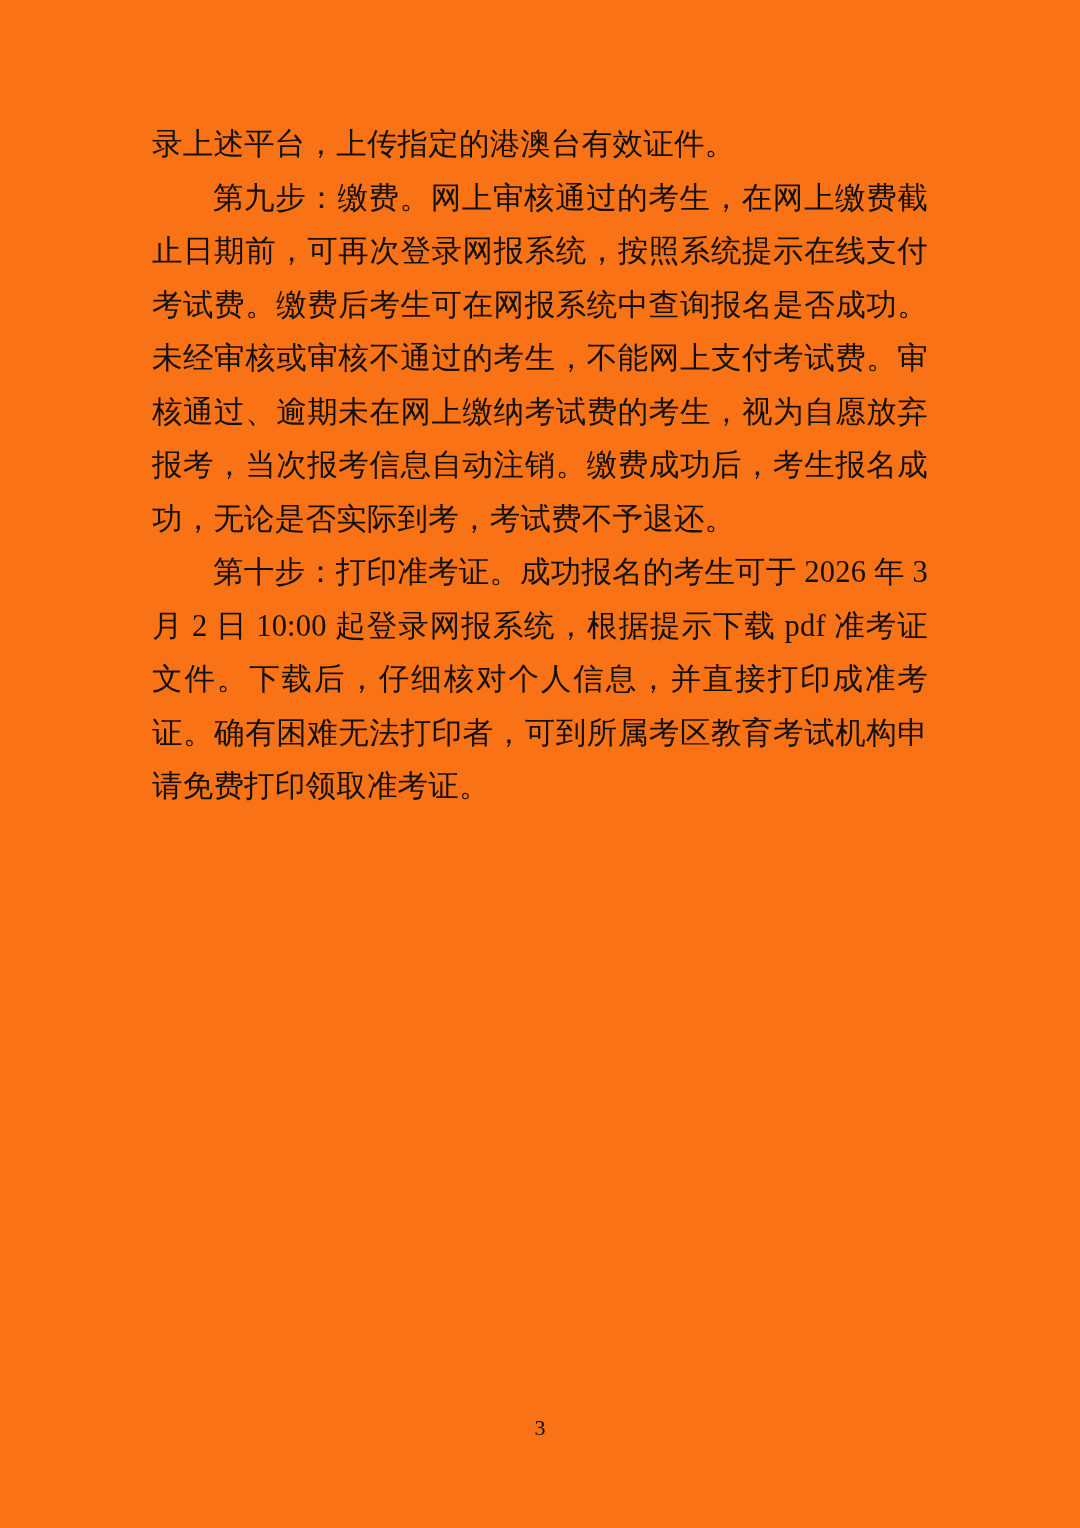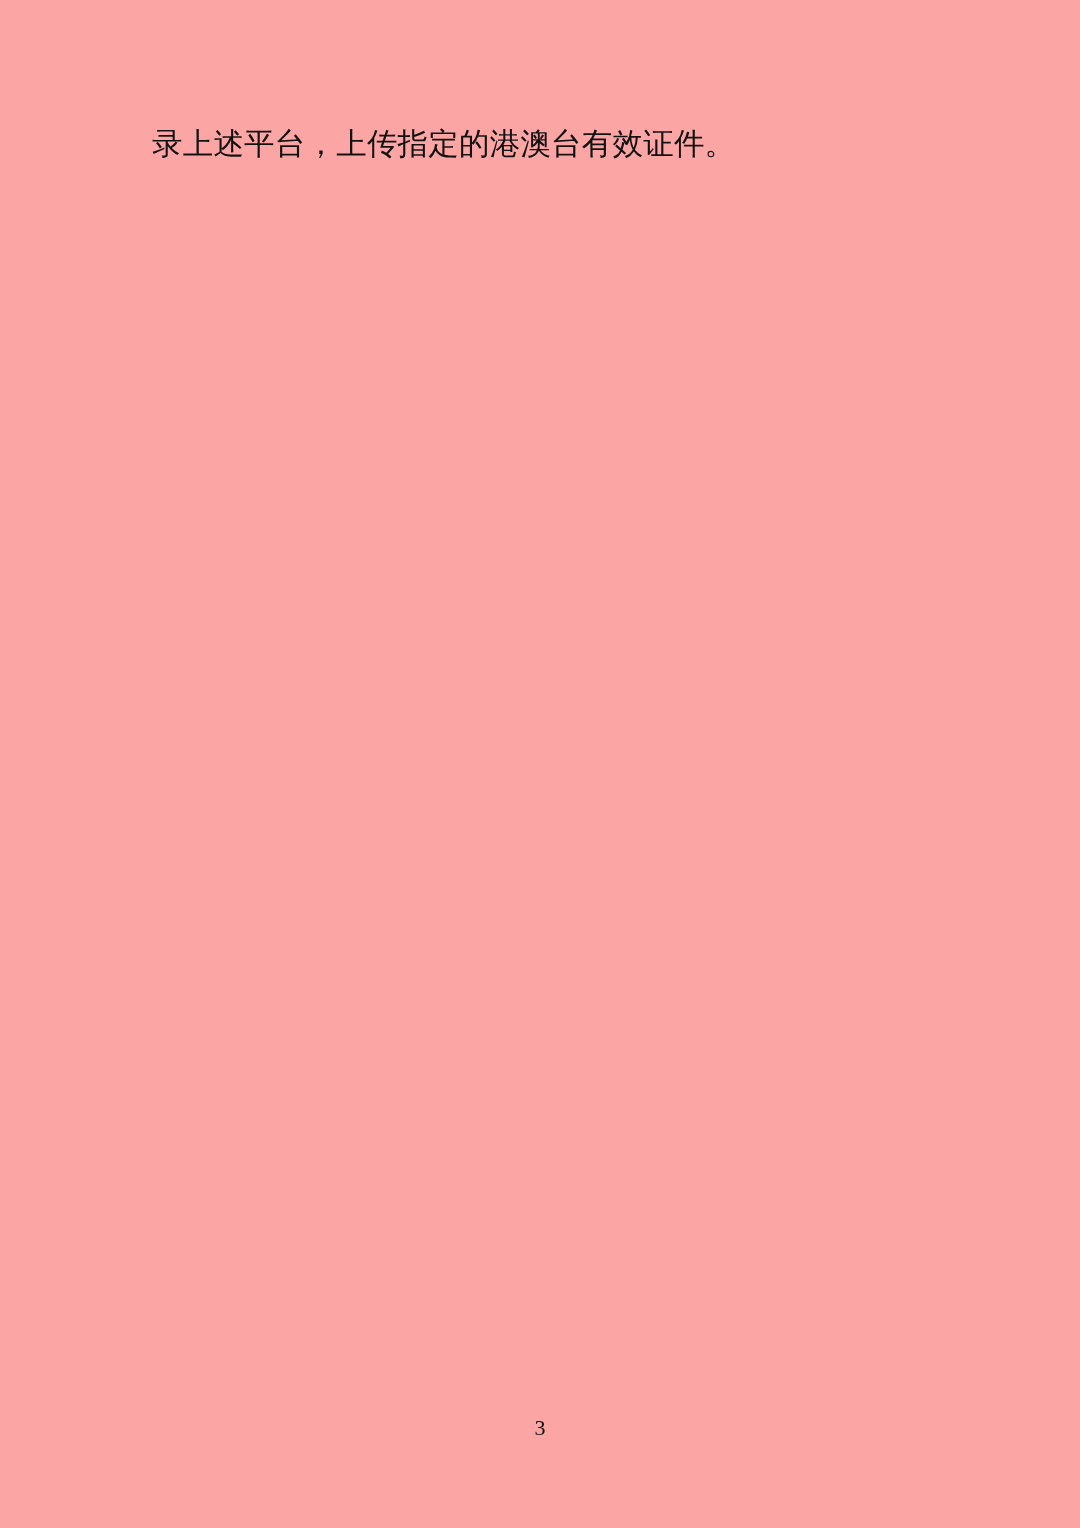"录上述平台，上传指定的港澳台有效证件。" .page { background: #fca5a5 -> #f97316 }
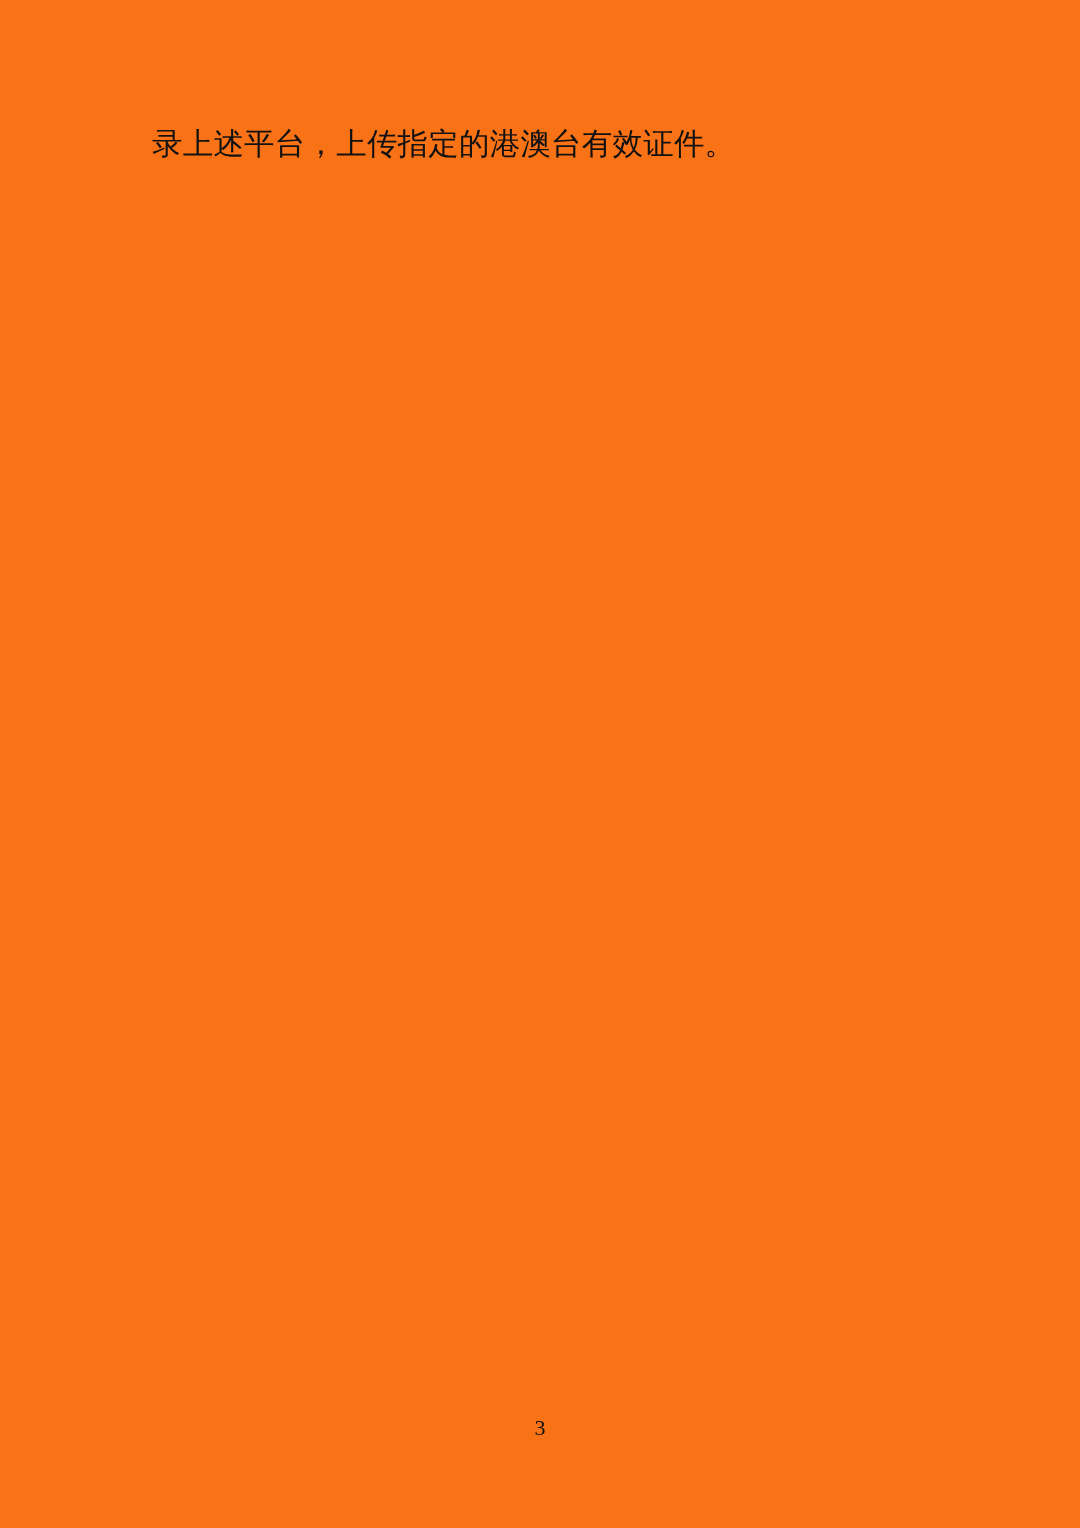"第九步：缴费。网上审核通过的考生，在网上缴费截止日期前，可再次登录网报系统，按照" p.para { html: none -> <p>第九步：缴费。网上审核通过的考生，在网上缴费截止日期前，可再次登录网报系统，按照系统提示在线支付考试费。缴费后考生可在网报系统中查询报名是否成功。未经审核或审核不通过的考生，不能网上支付考试费。审核通过、逾期未在网上缴纳考试费的考生，视为自愿放弃报考，当次报考信息自动注销。缴费成功后，考生报名成功，无论是否实际到考，考试费不予退还。</p> }
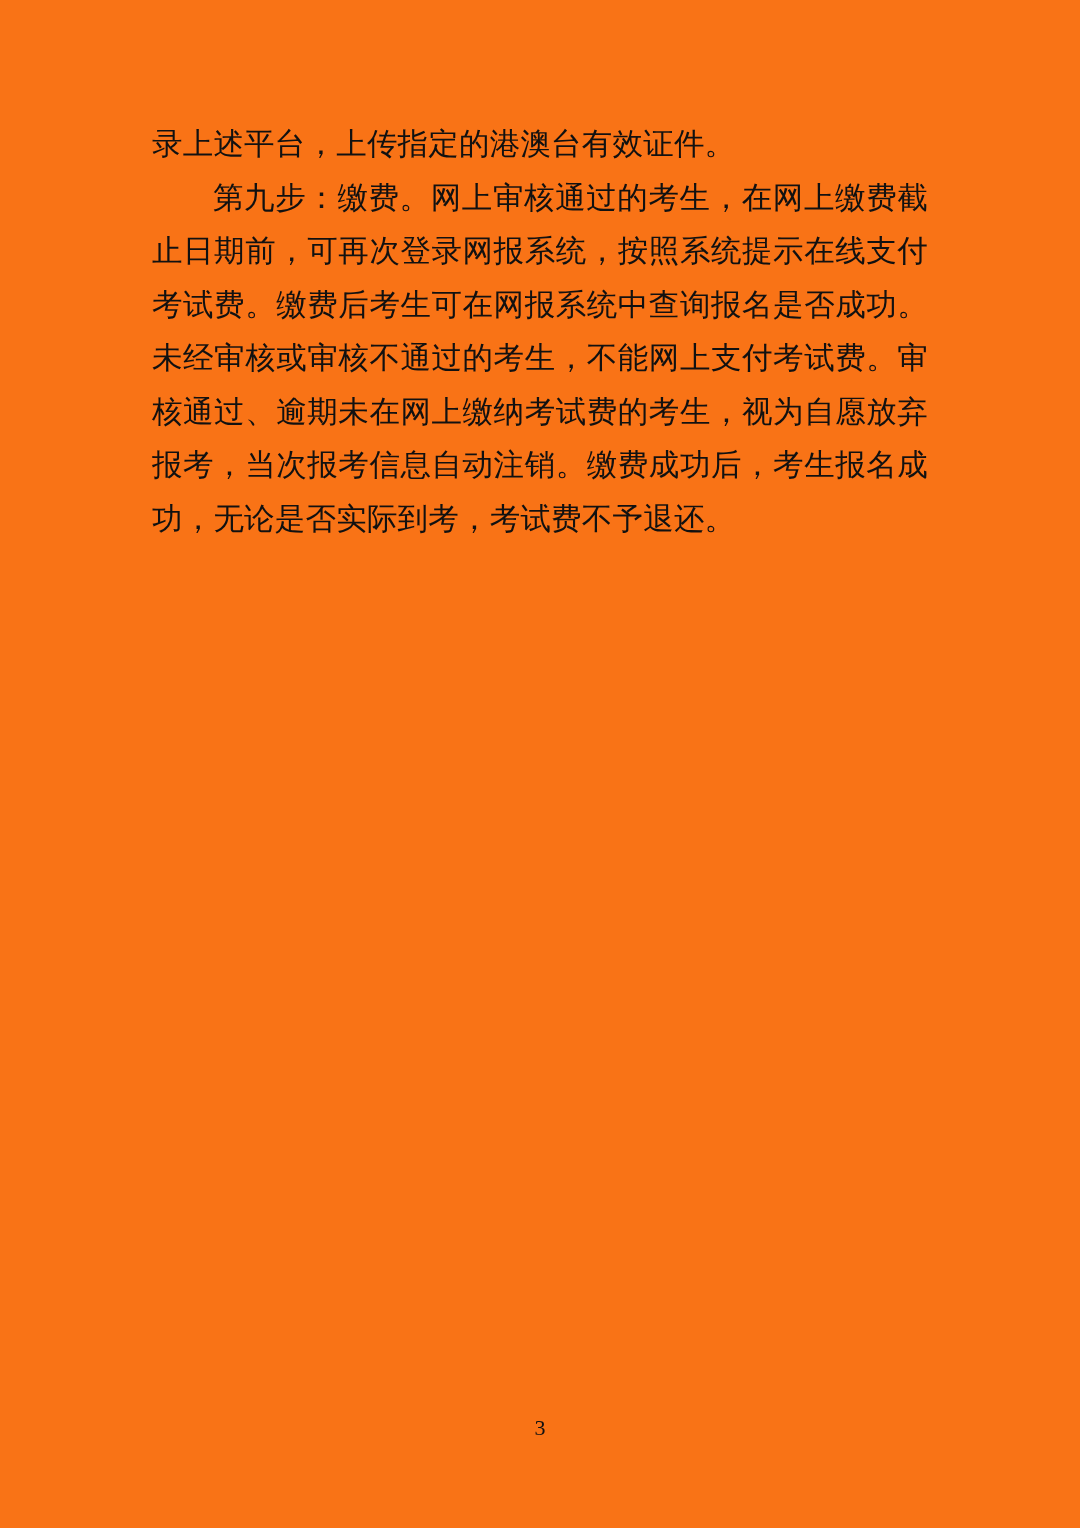"第十步：打印准考证。成功报名的考生可于 2026 年 3 月" p.para { html: none -> <p>第十步：打印准考证。成功报名的考生可于 2026 年 3 月 2 日 10:00 起登录网报系统，根据提示下载 pdf 准考证文件。下载后，仔细核对个人信息，并直接打印成准考证。确有困难无法打印者，可到所属考区教育考试机构申请免费打印领取准考证。</p> }
